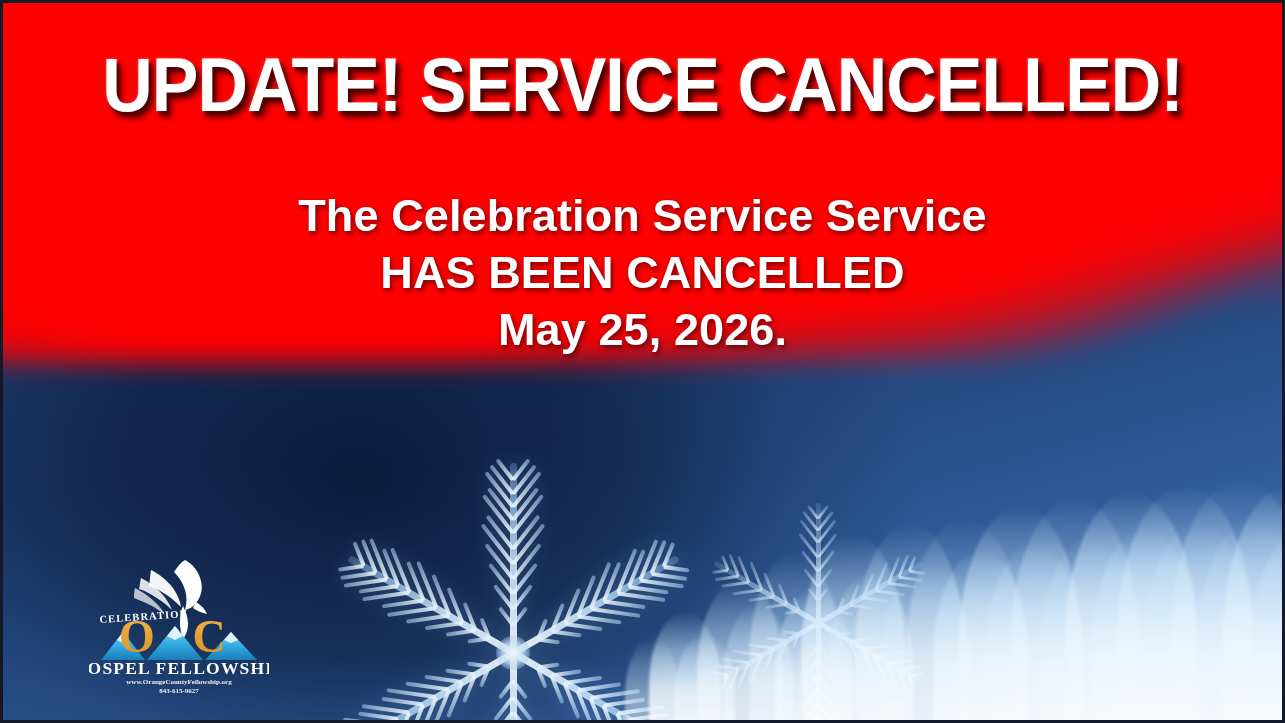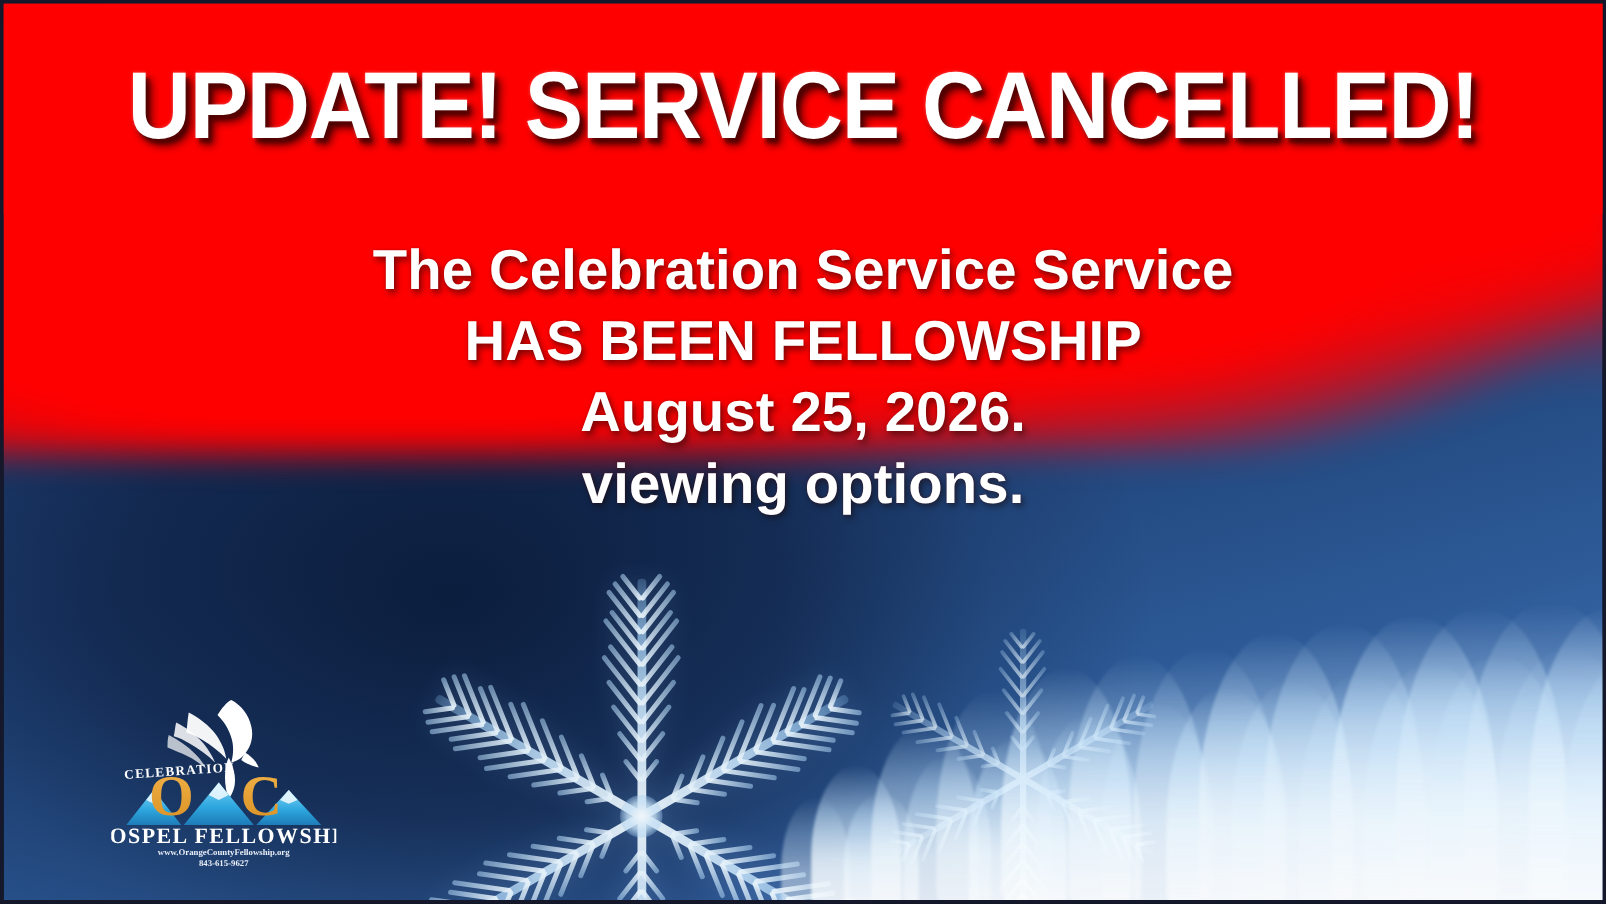"HAS BEEN FELLOWSHIP" span.line { text: FELLOWSHIP -> CANCELLED }
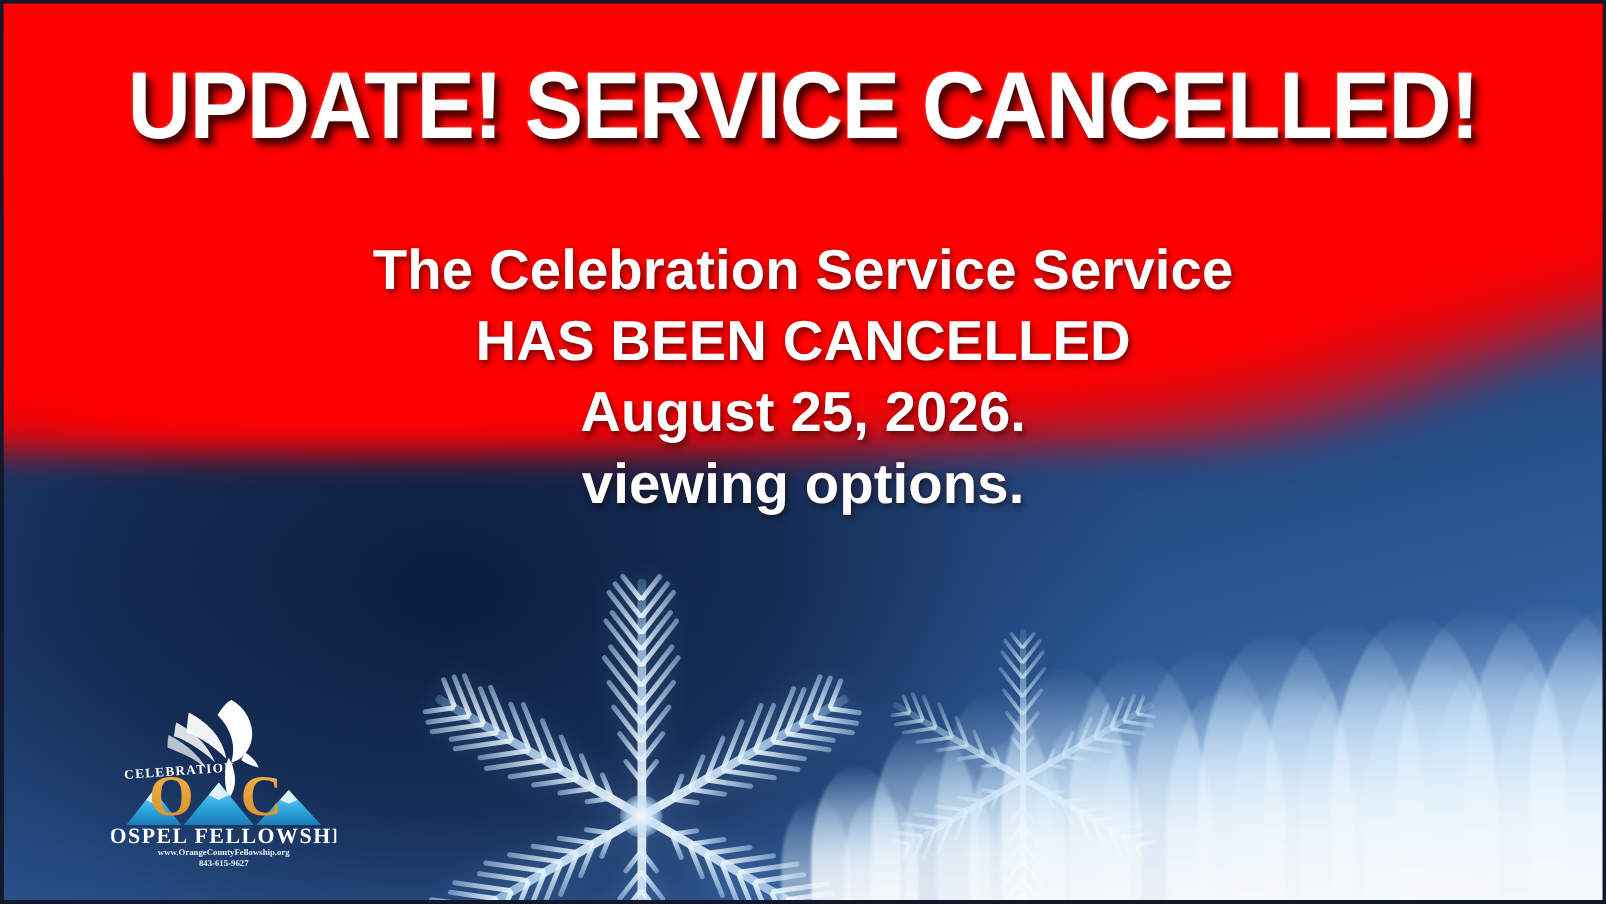"August 25, 2026." span.line { text: August -> May }
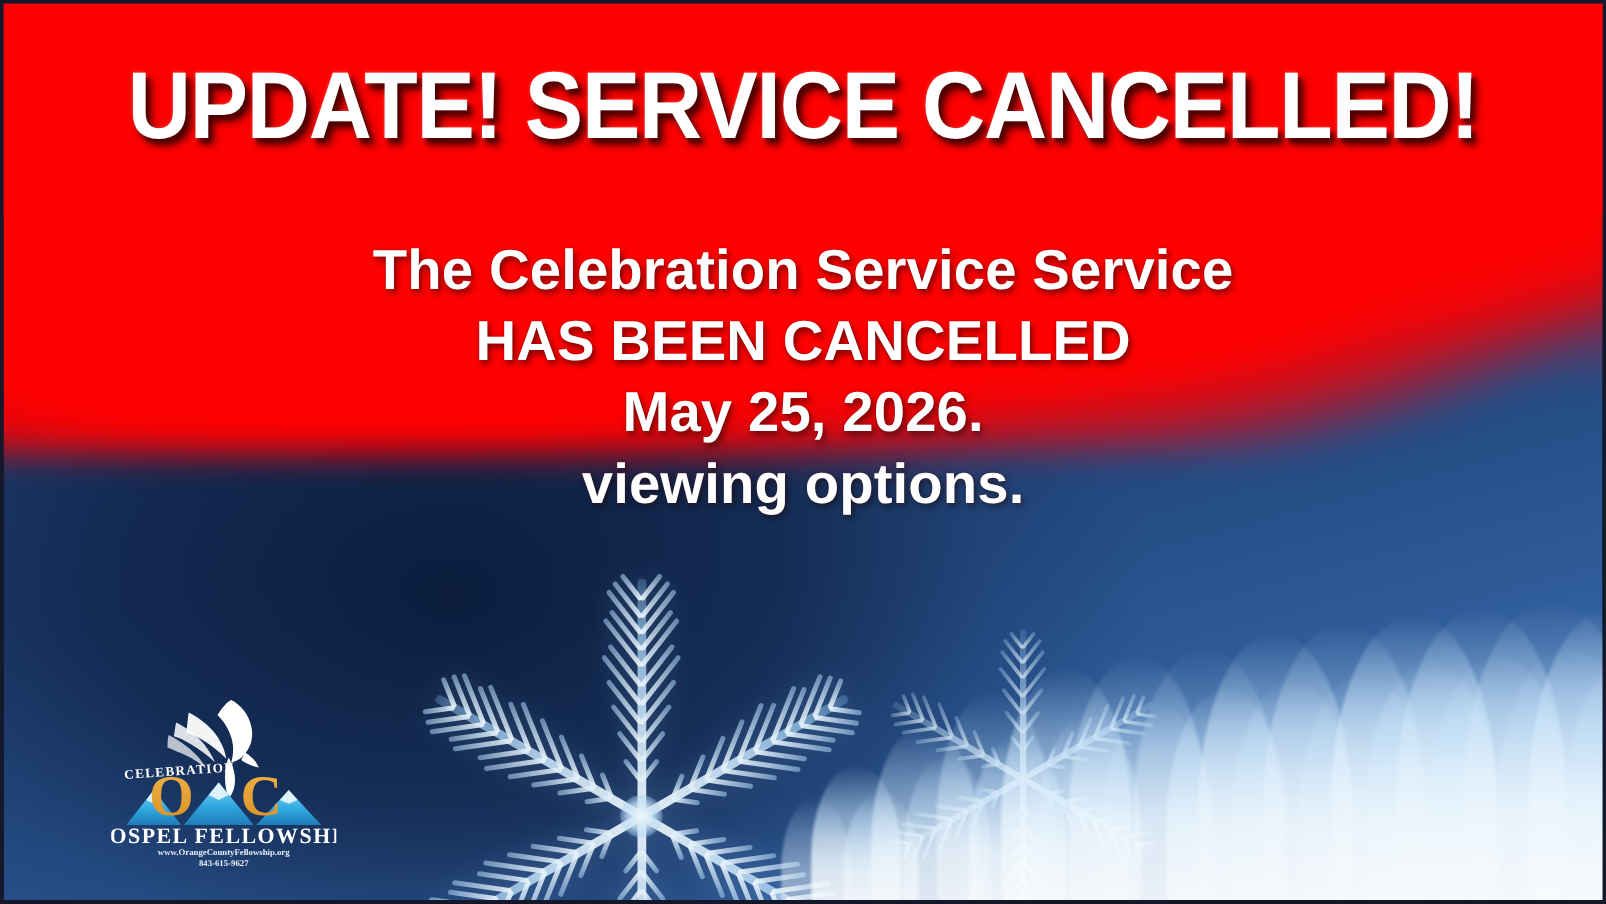"viewing options." span.line { html: <span>viewing options.</span> -> none }
